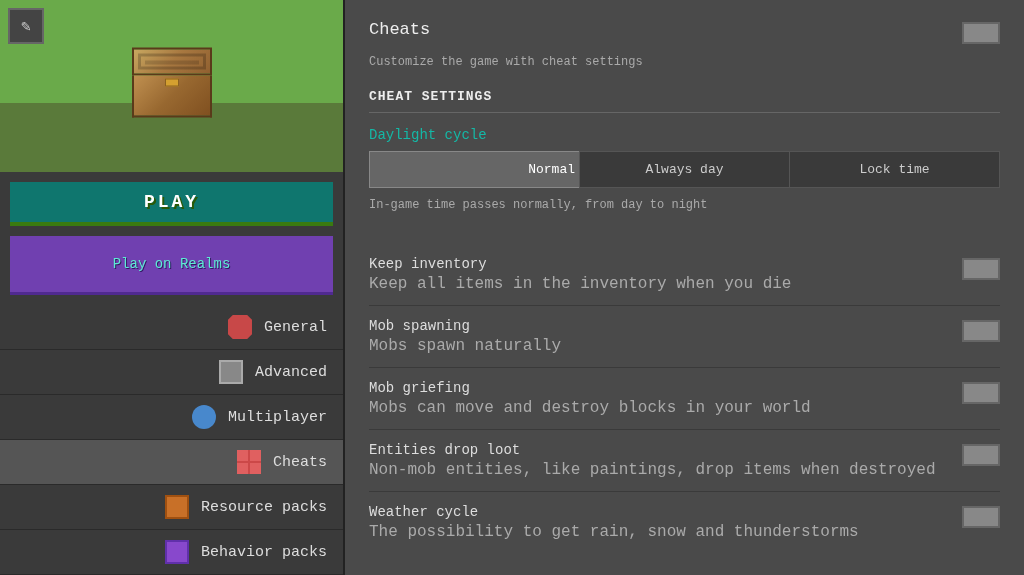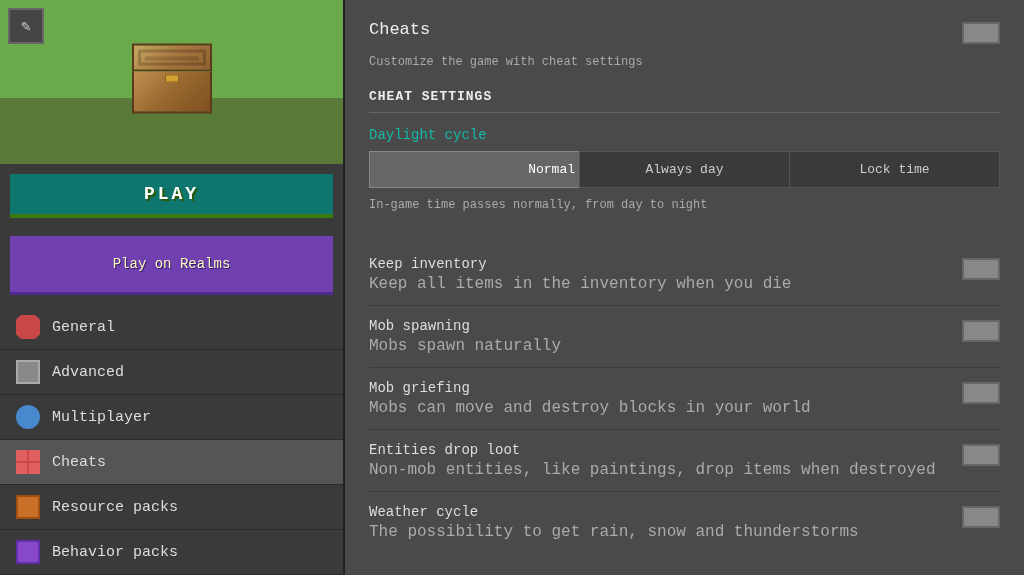"Play on Realms" .play-realms-button { color: #fef9c3 -> #5eead4; margin: 8px 10px 10px 10px -> 0 10px 10px 10px }
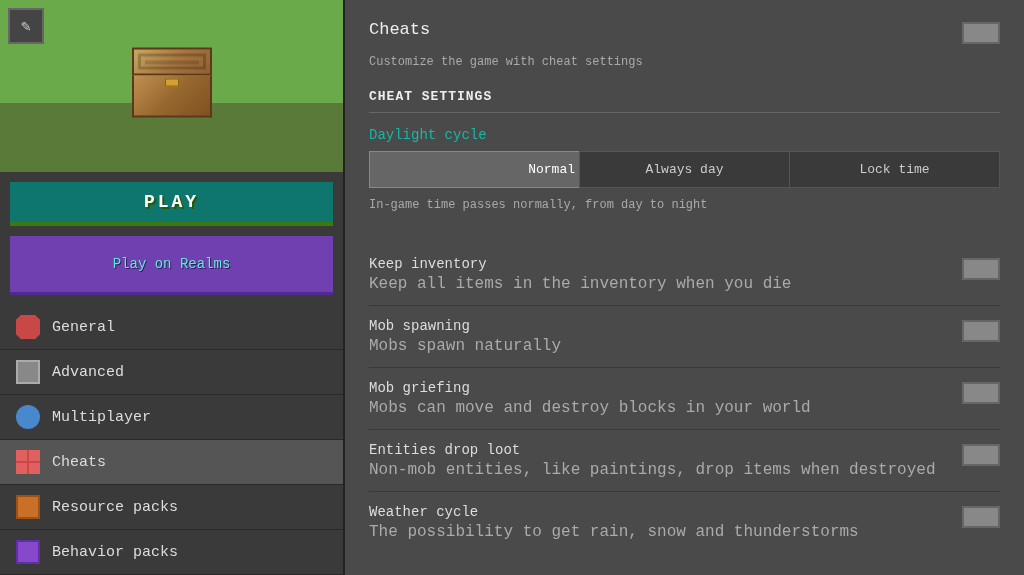"General" .nav-item { justify-content: none -> flex-end }
